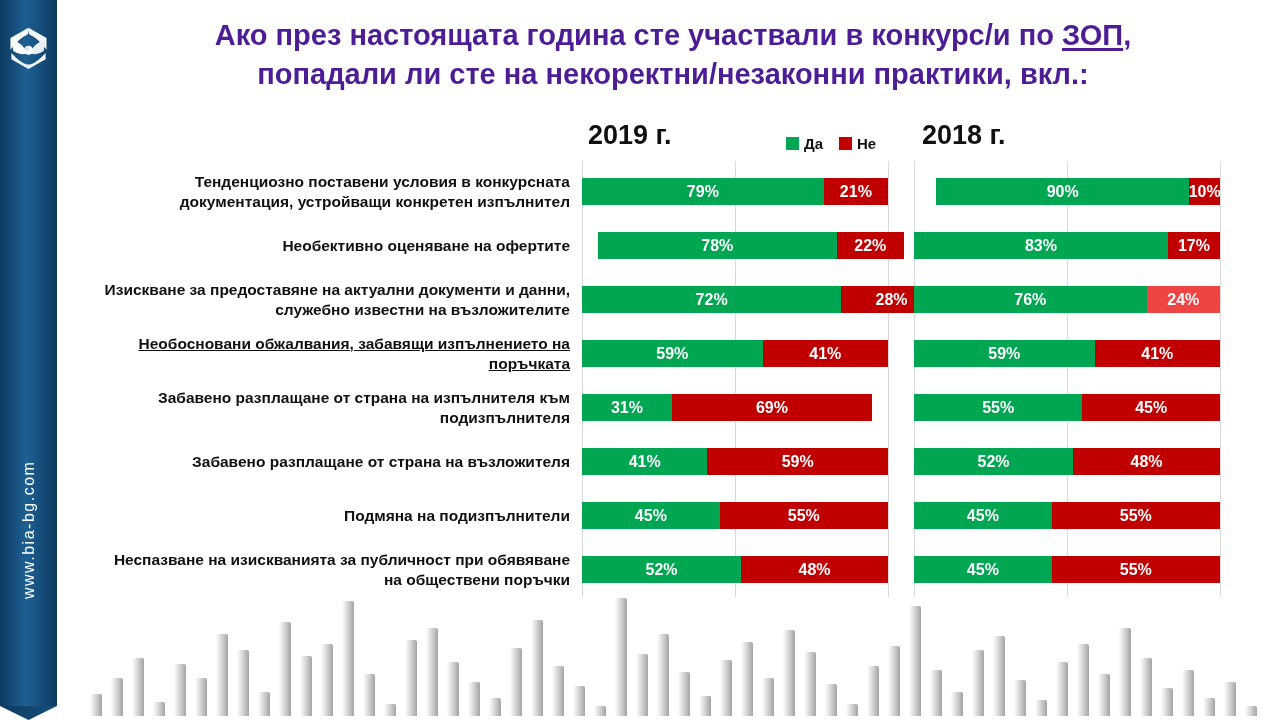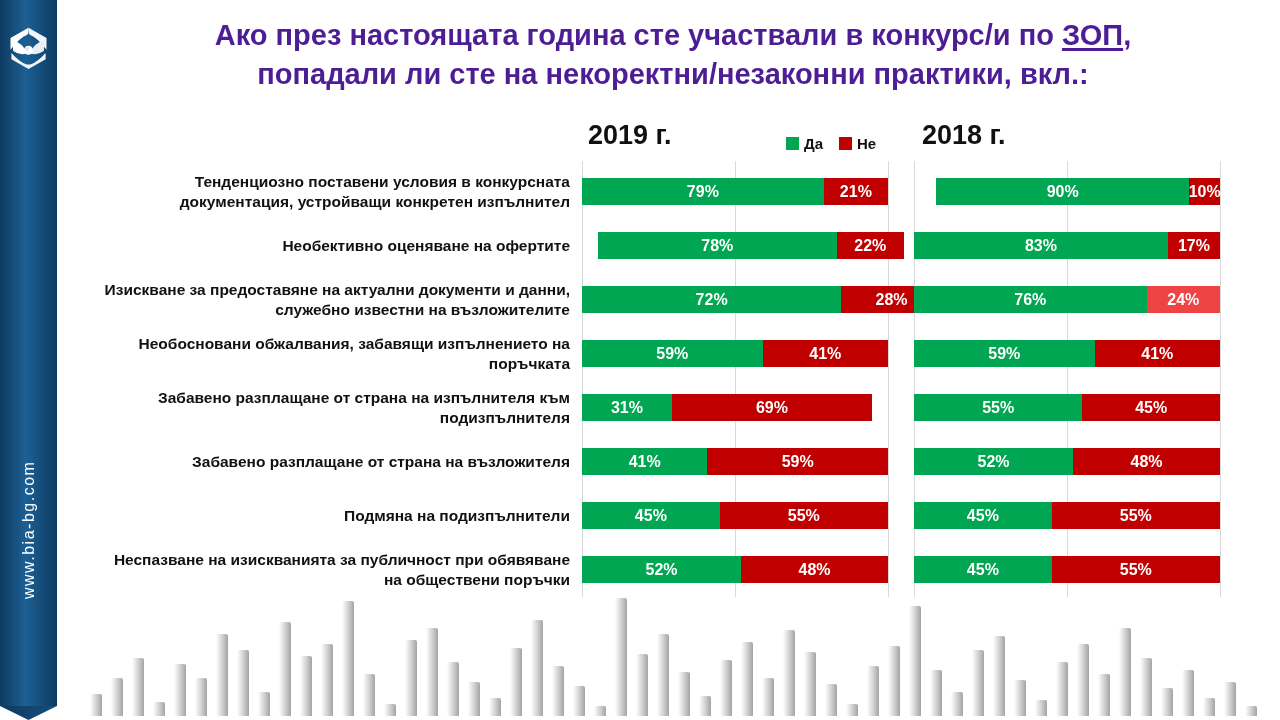"Необосновани обжалвания, забавящи" div.cat-label { text-decoration: none -> underline }
